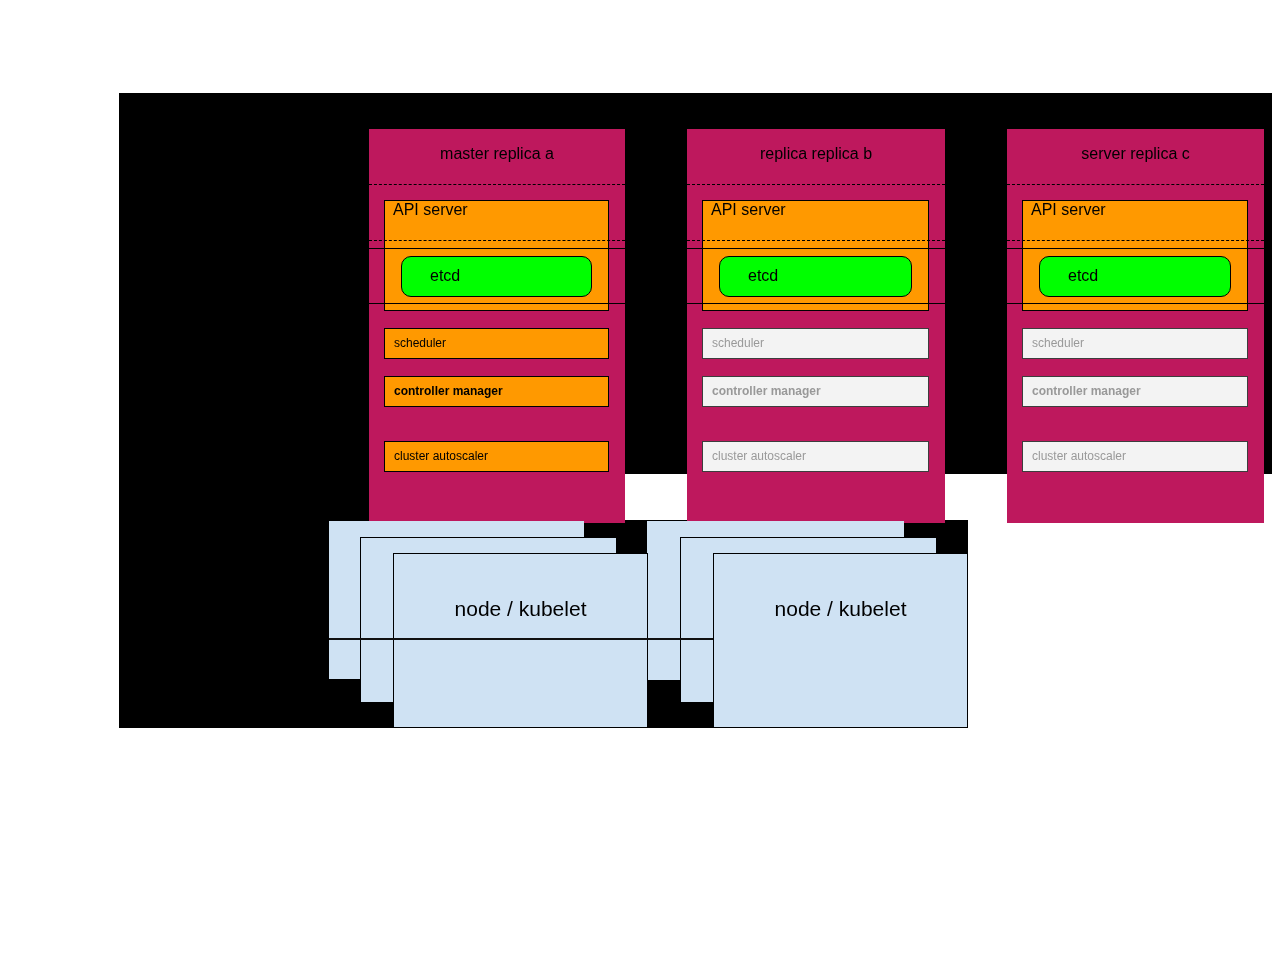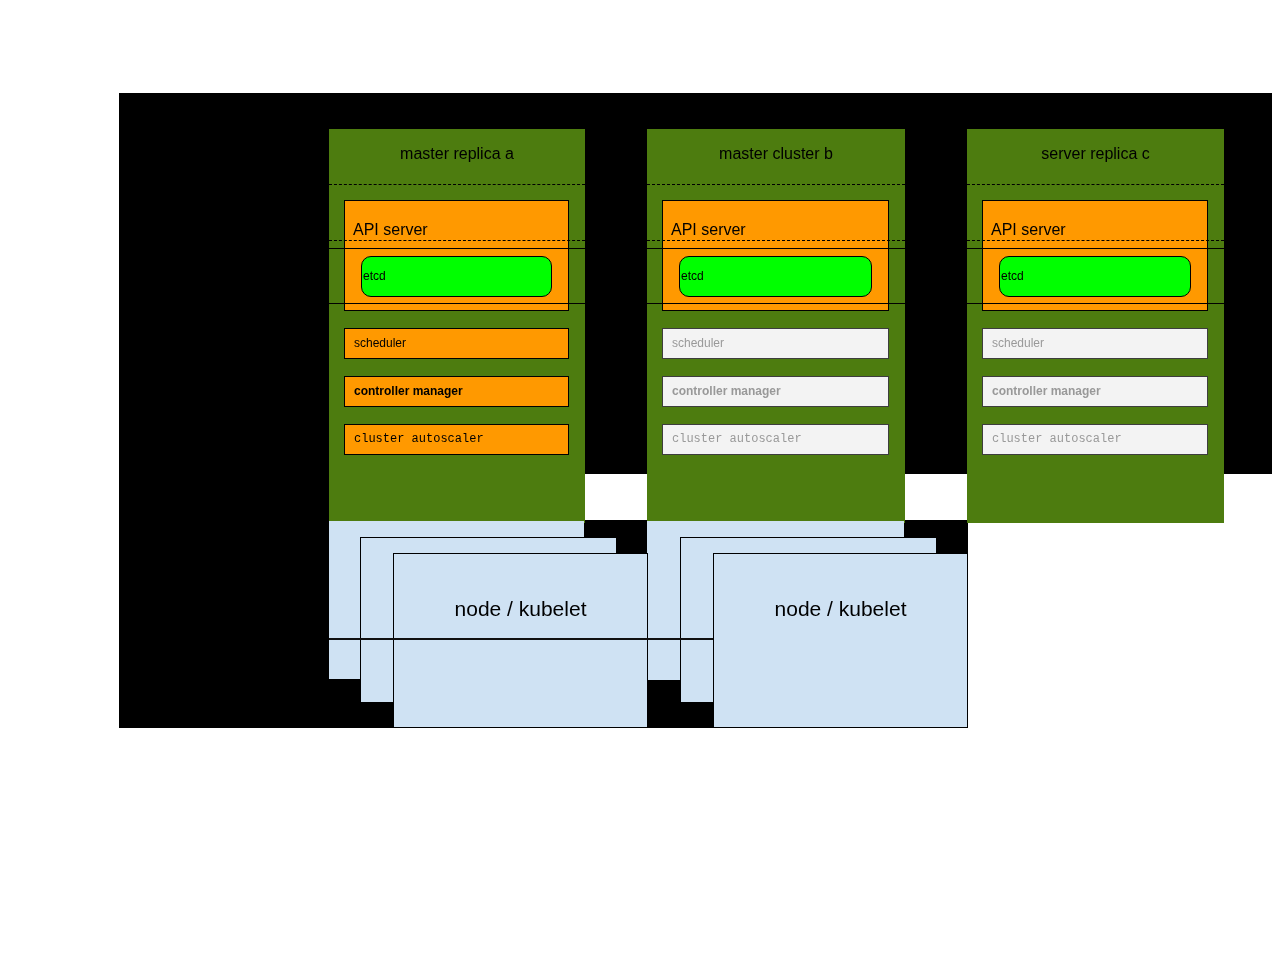"master replica a" .replica { background: #4d7c0f -> #be185d; margin-left: none -> 40px }
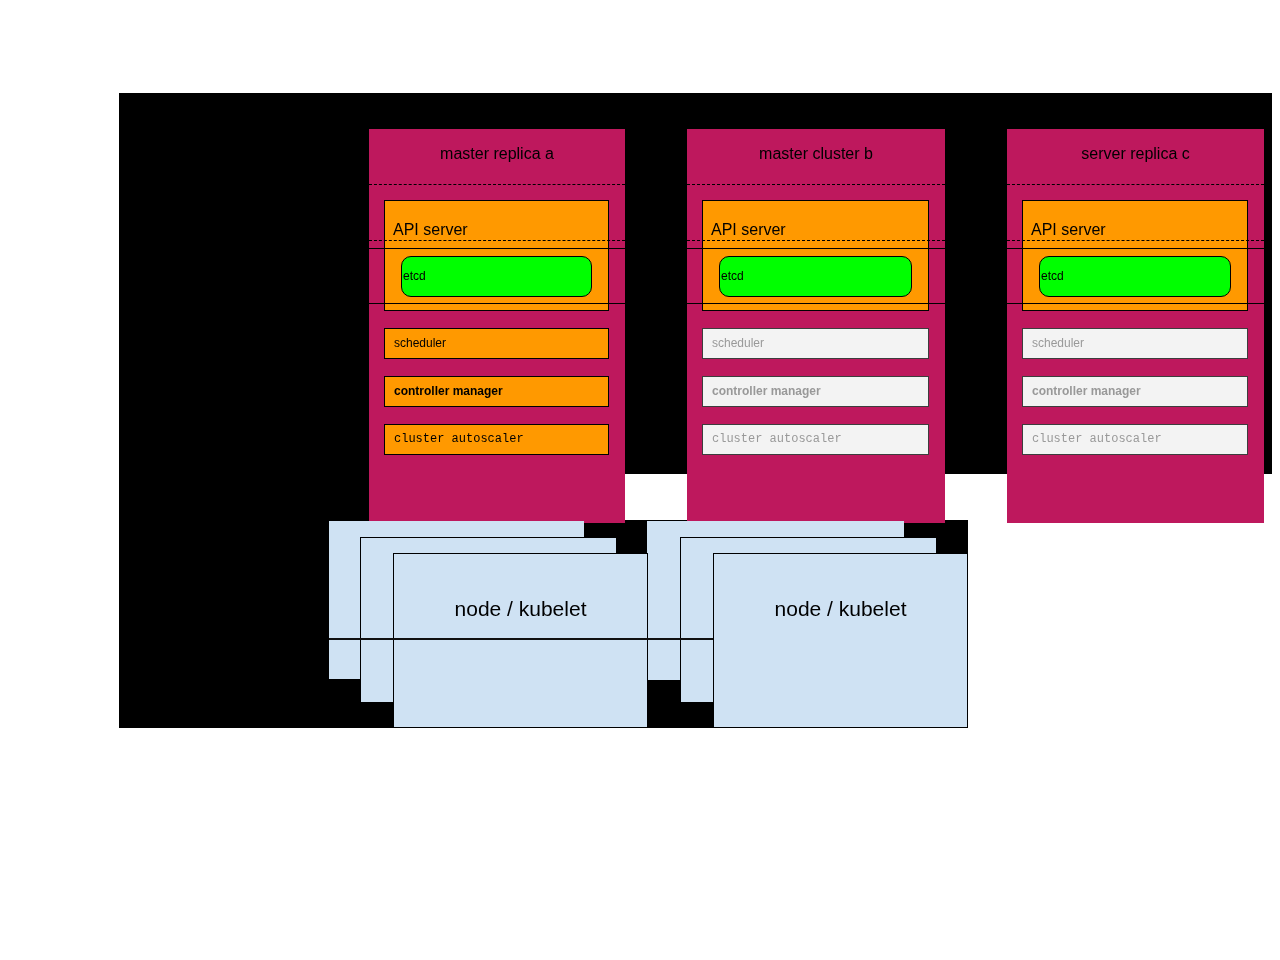"master cluster b" div.r-title { text: master cluster -> replica replica }
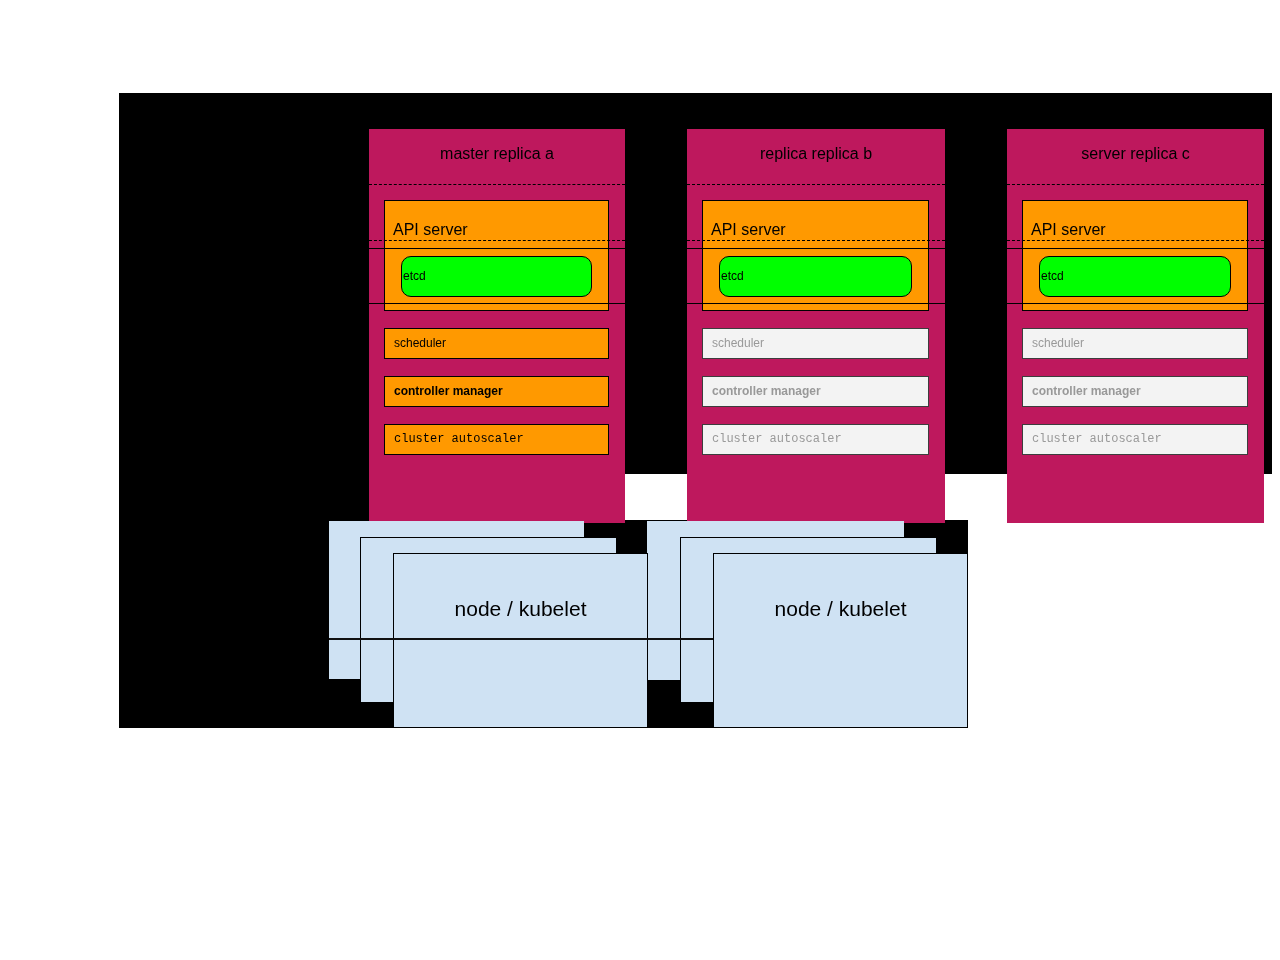"API server" .api-label { top: 92px -> 72px }
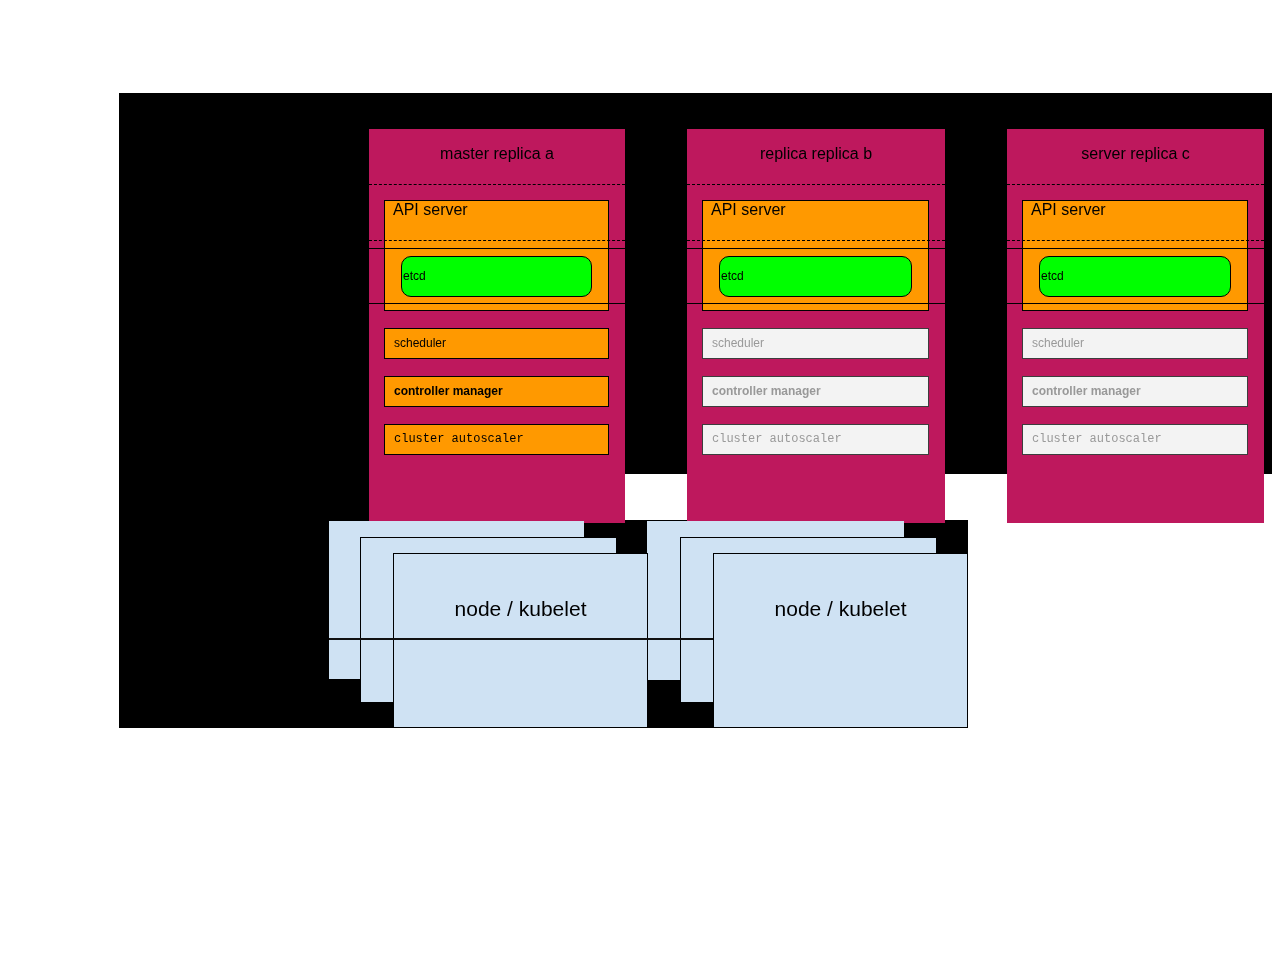"etcd" .etcd-box { font-size: 12px -> 16px; padding-left: 1px -> 28px }
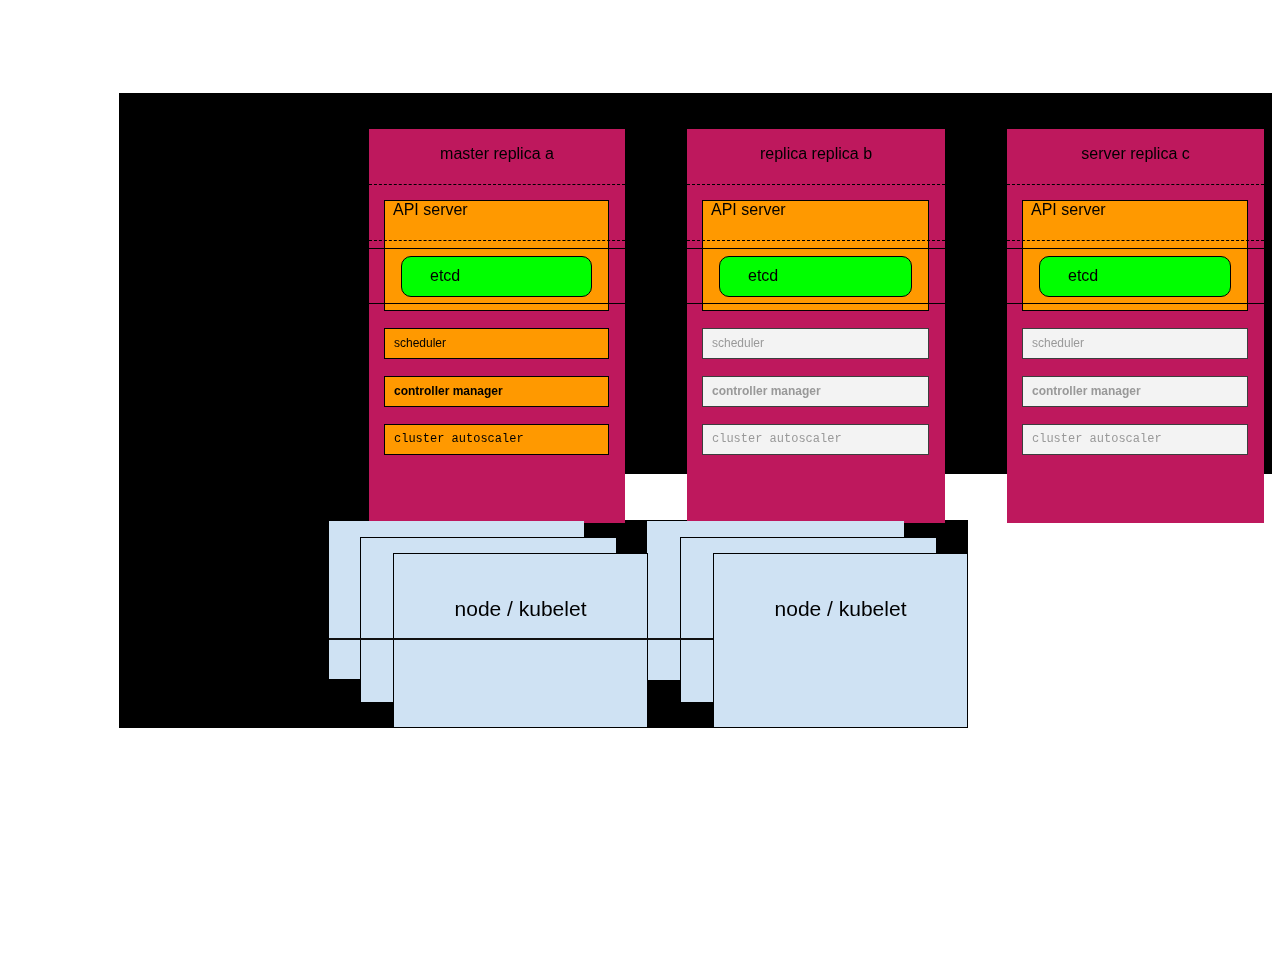"cluster autoscaler" .y-sub3 { font-family: Liberation Mono, monospace -> none; top: 295px -> 312px }
